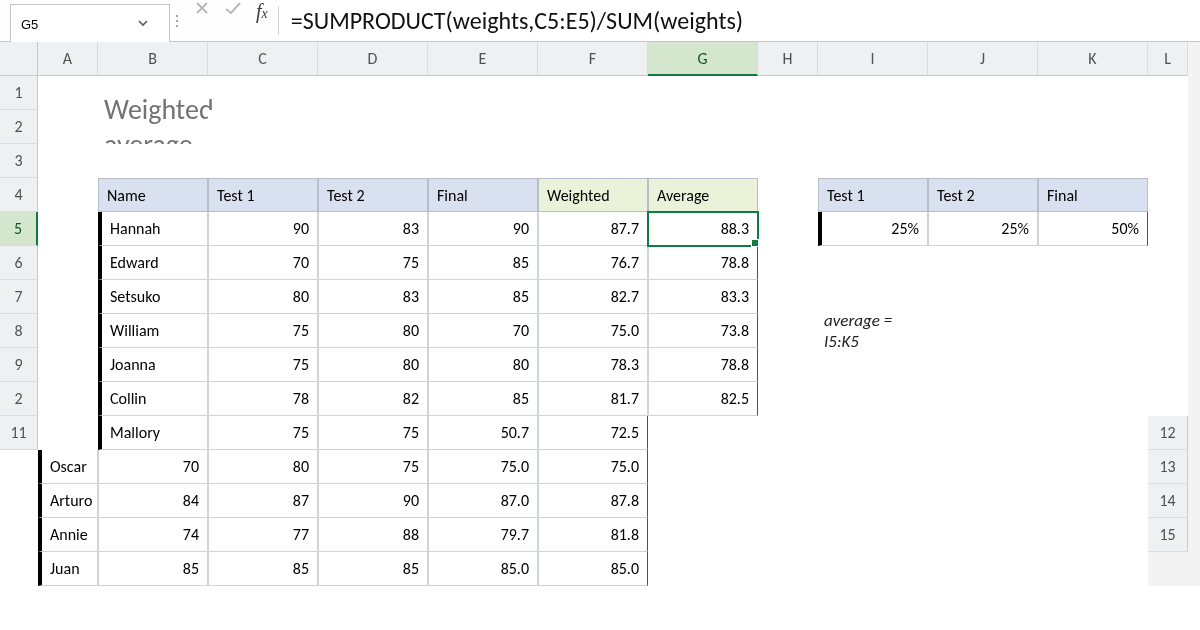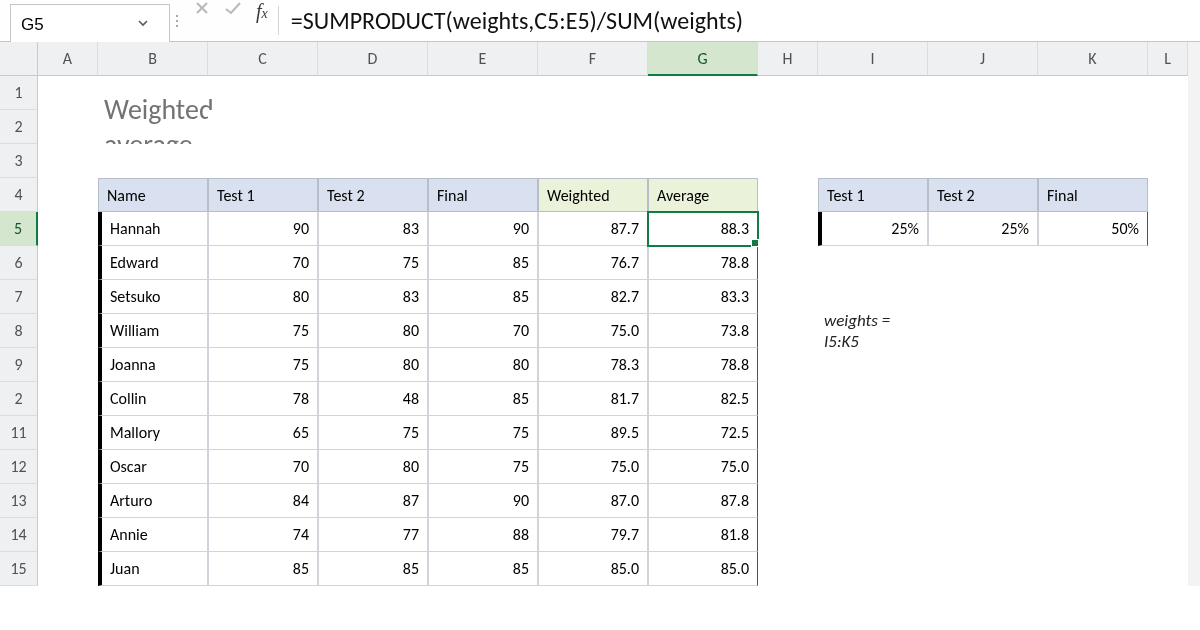"G5" .name-box-input { font-size: 17px -> 13px }
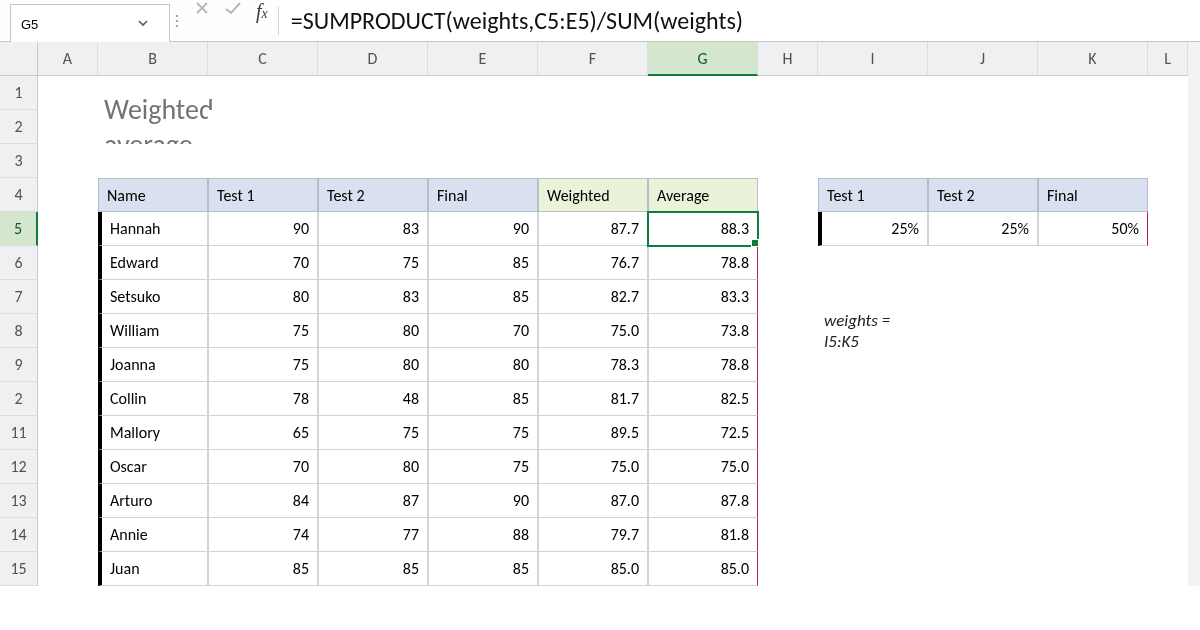"weights = I5:K5" div.cell { text: weights -> average }
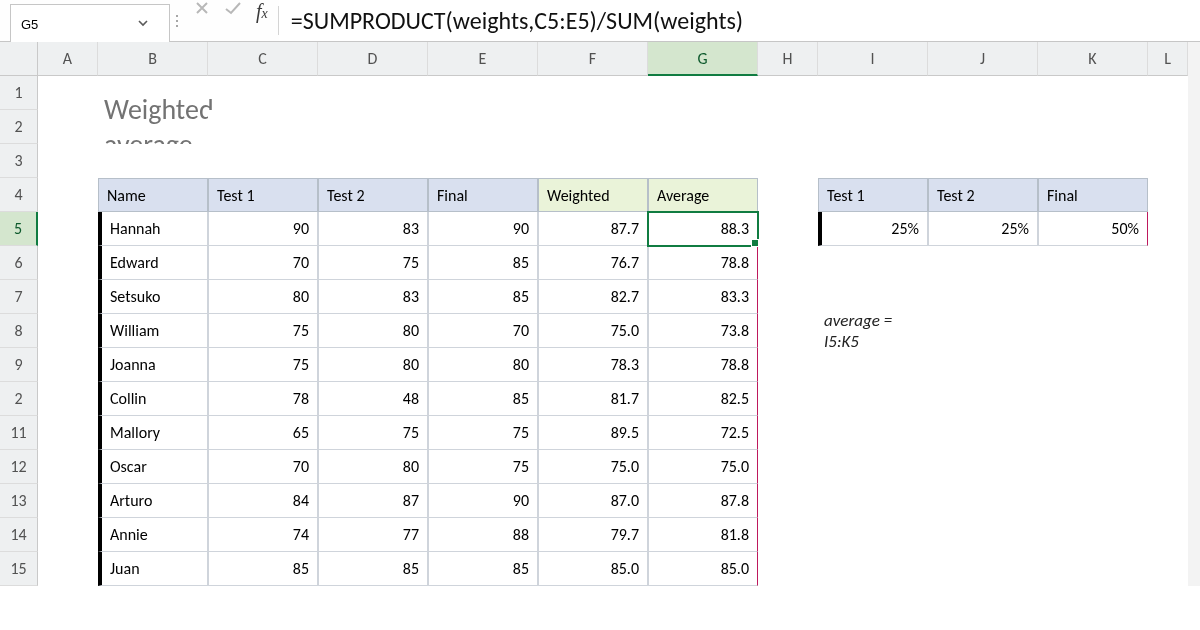"48" div.cell { text: 48 -> 82 }
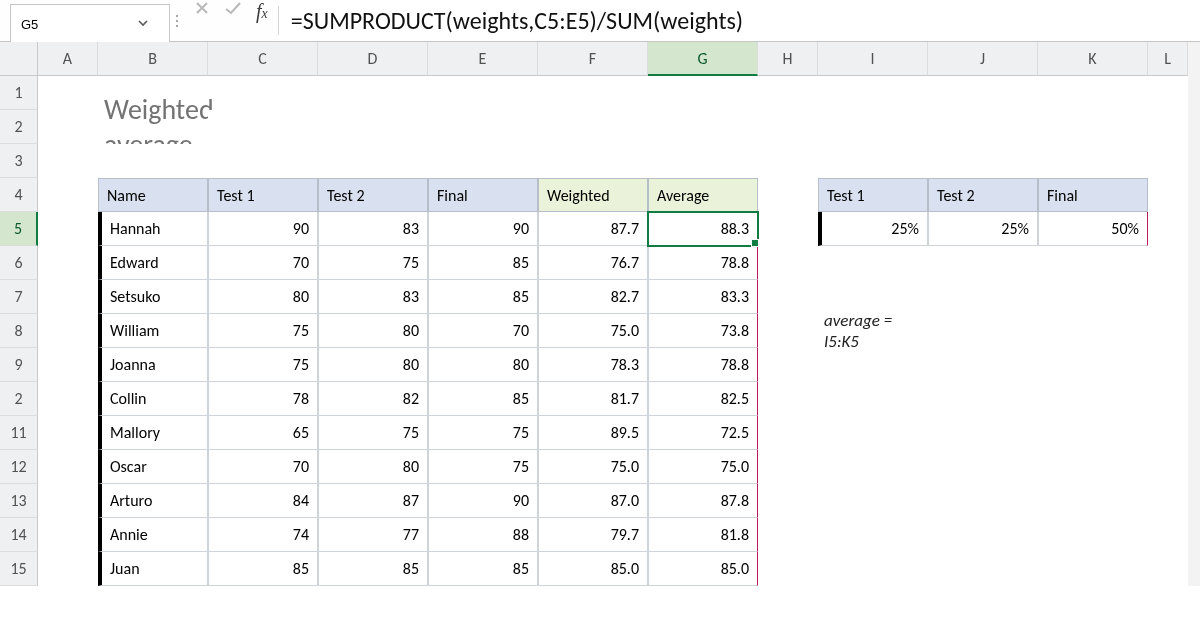"65" div.cell { html: <div>65</div> -> none }
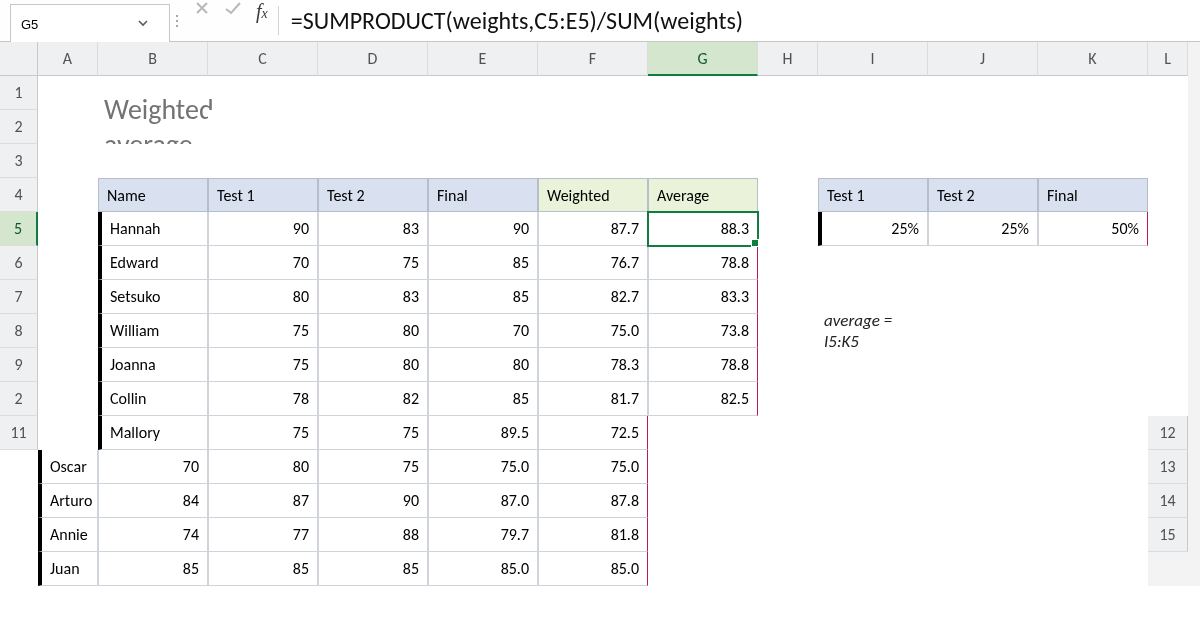"89.5" div.cell { text: 89.5 -> 50.7 }
